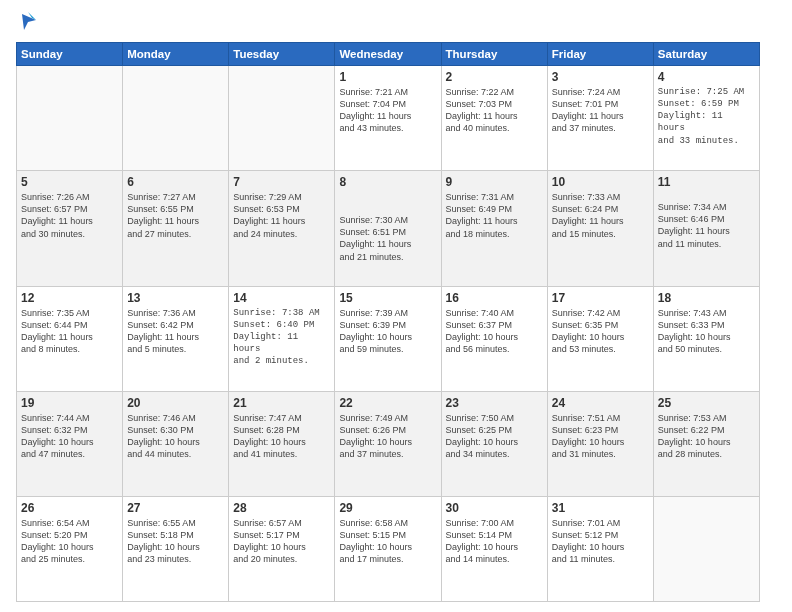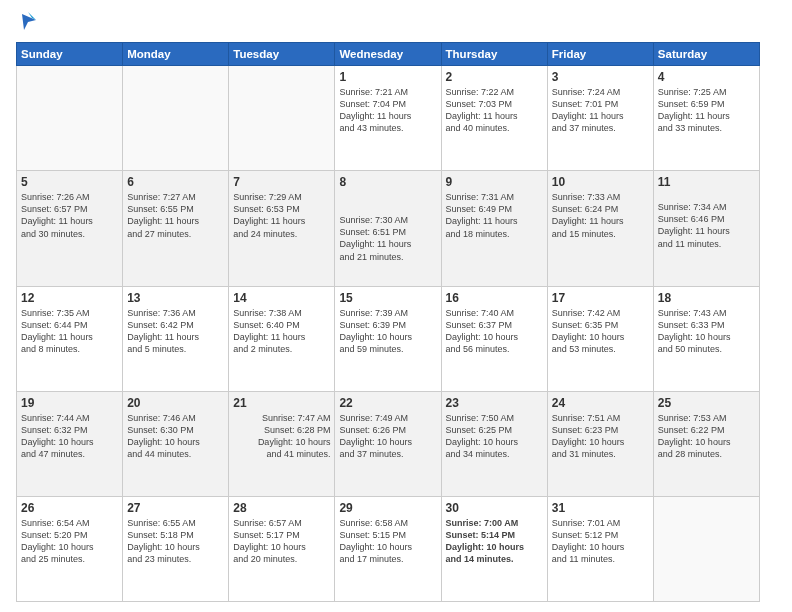"Sunrise: 7:25 AM" div.cell-info { font-family: none -> Liberation Mono, monospace }
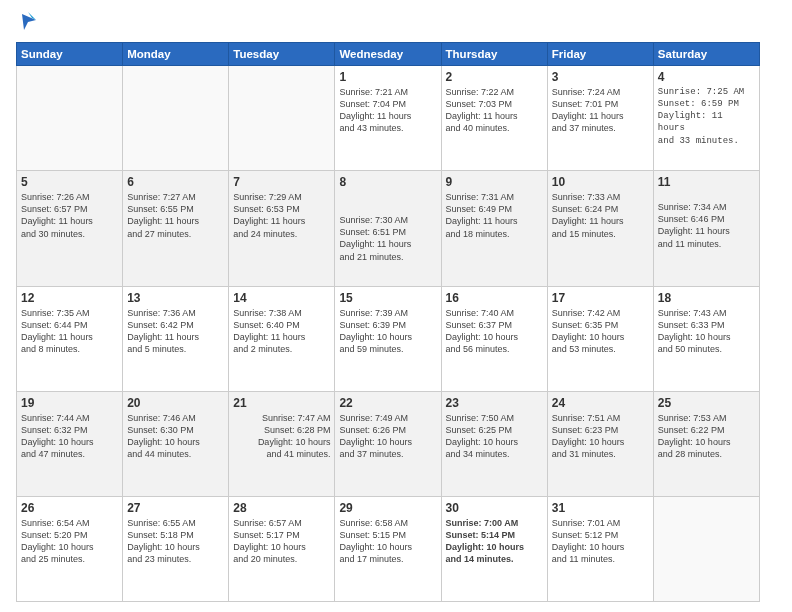"Sunrise: 7:38 AM" div.cell-info { font-family: none -> Liberation Mono, monospace }
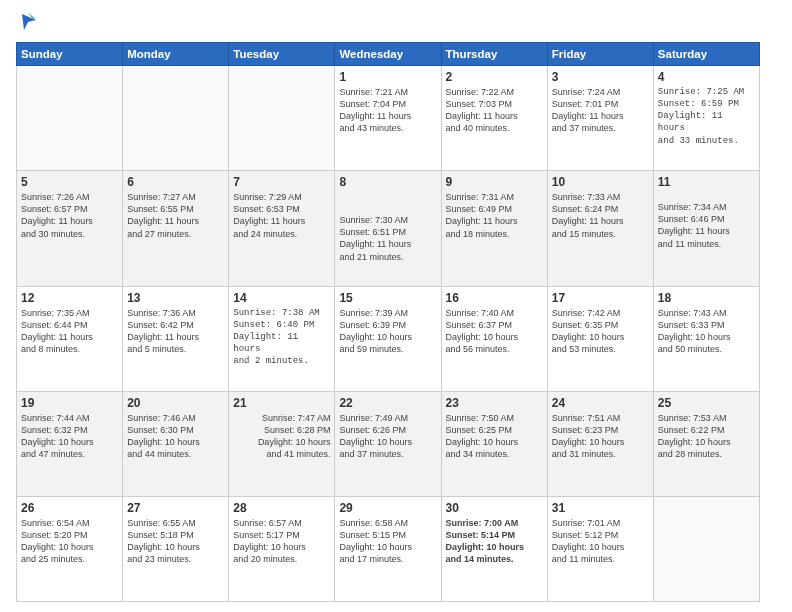"Sunrise: 7:47 AM" div.cell-info { text-align: right -> none }
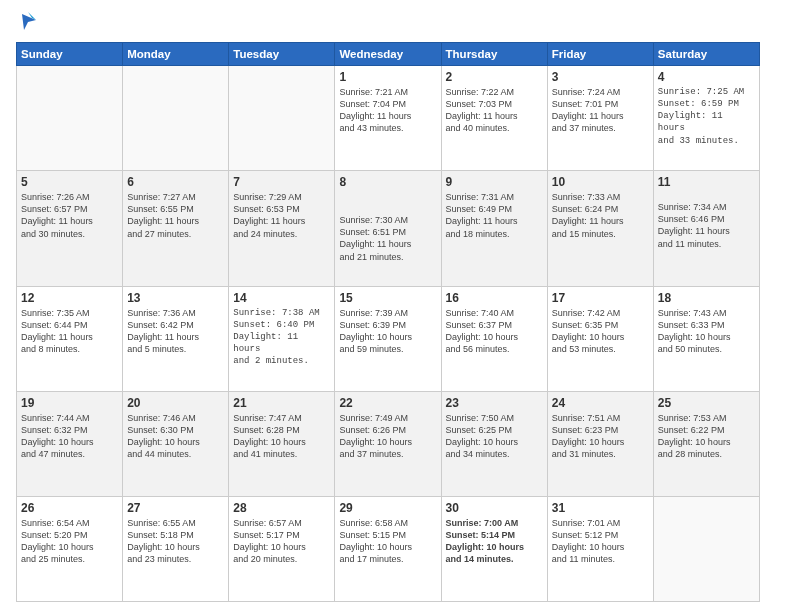"Sunrise: 7:00 AM" div.cell-info { font-weight: bold -> none }
